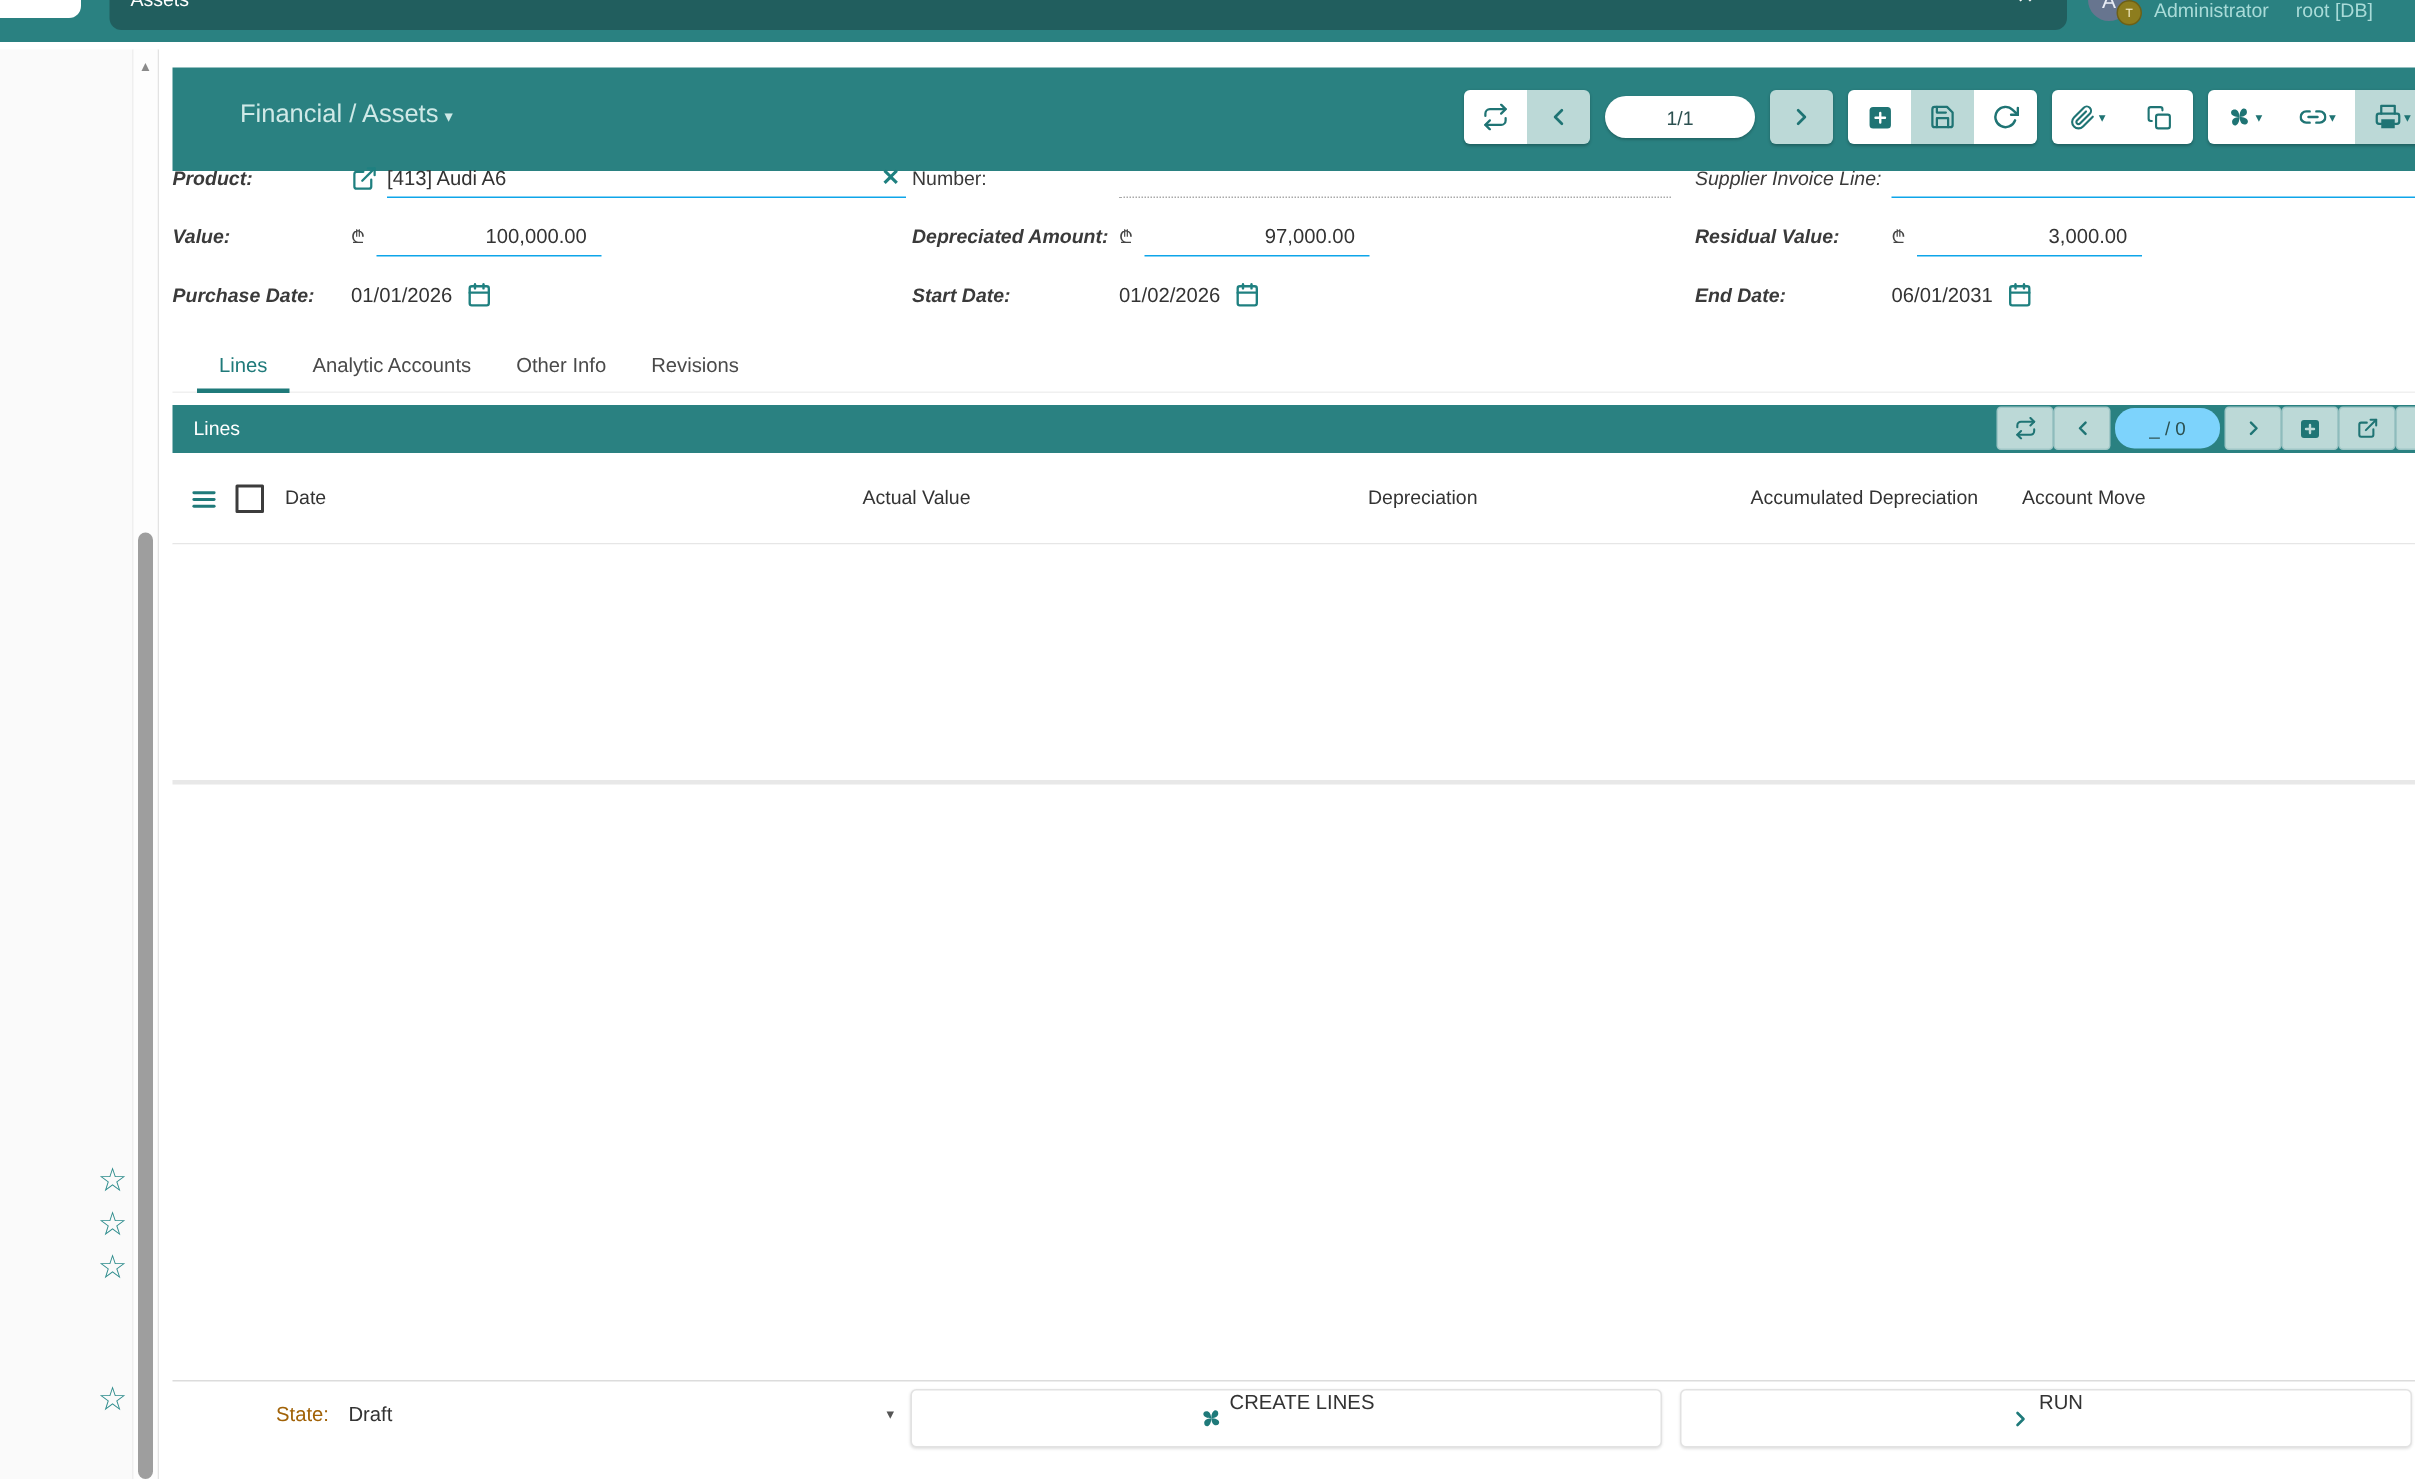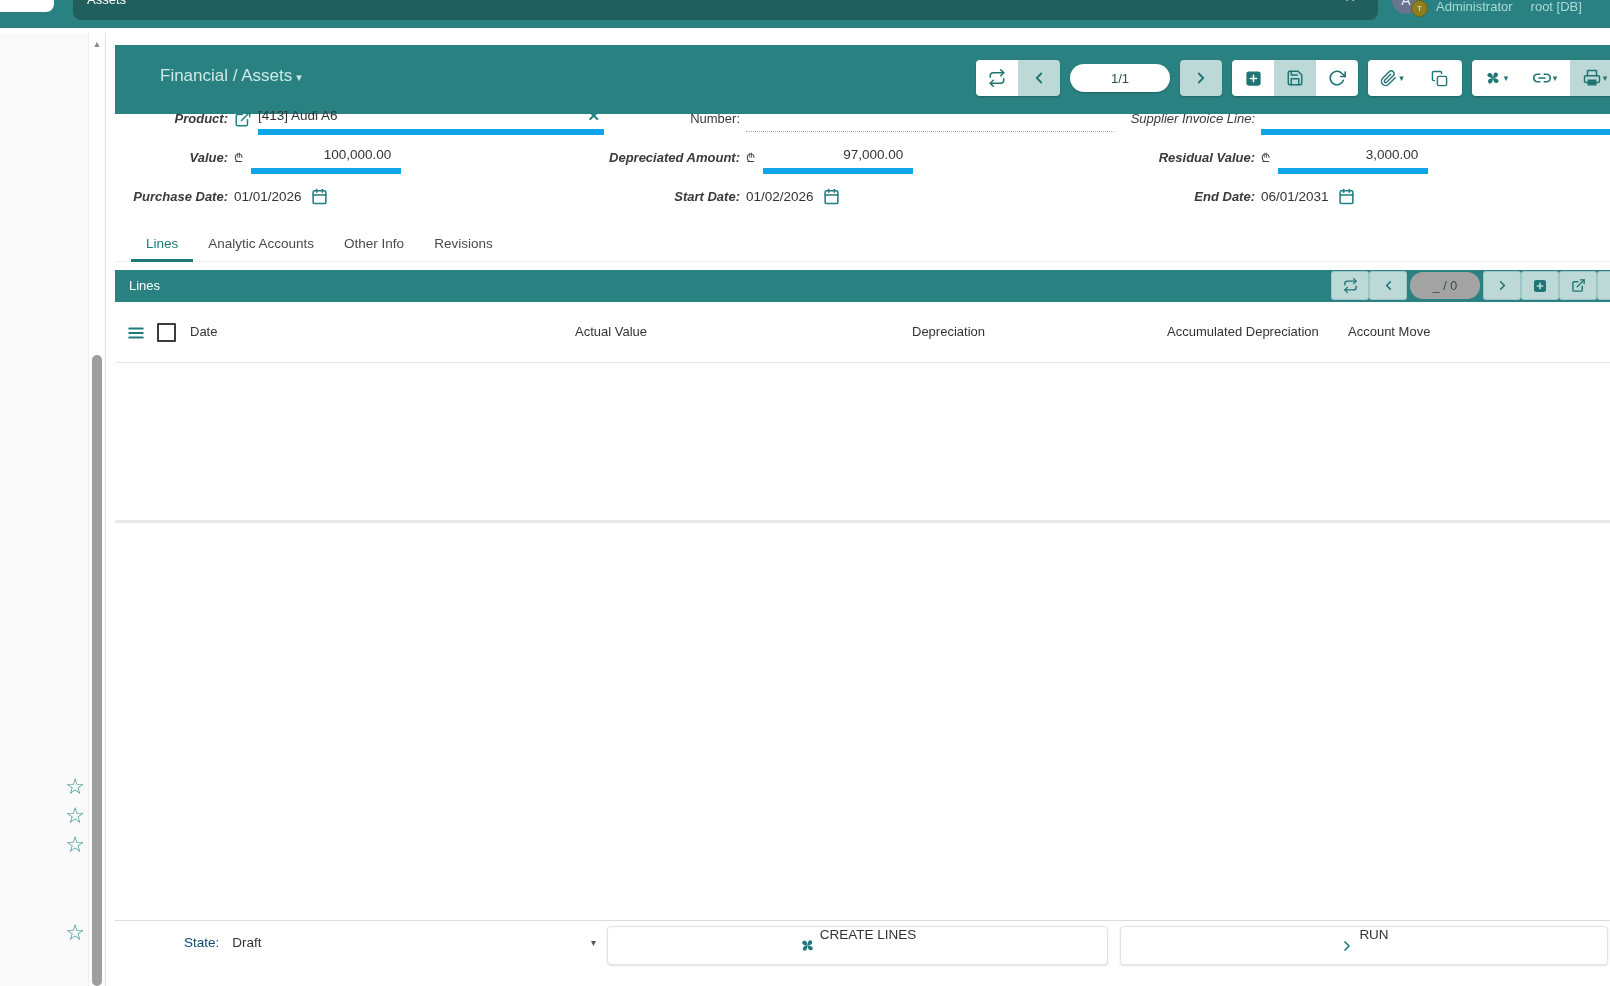"Product:" .flabel { text-align: right -> left }
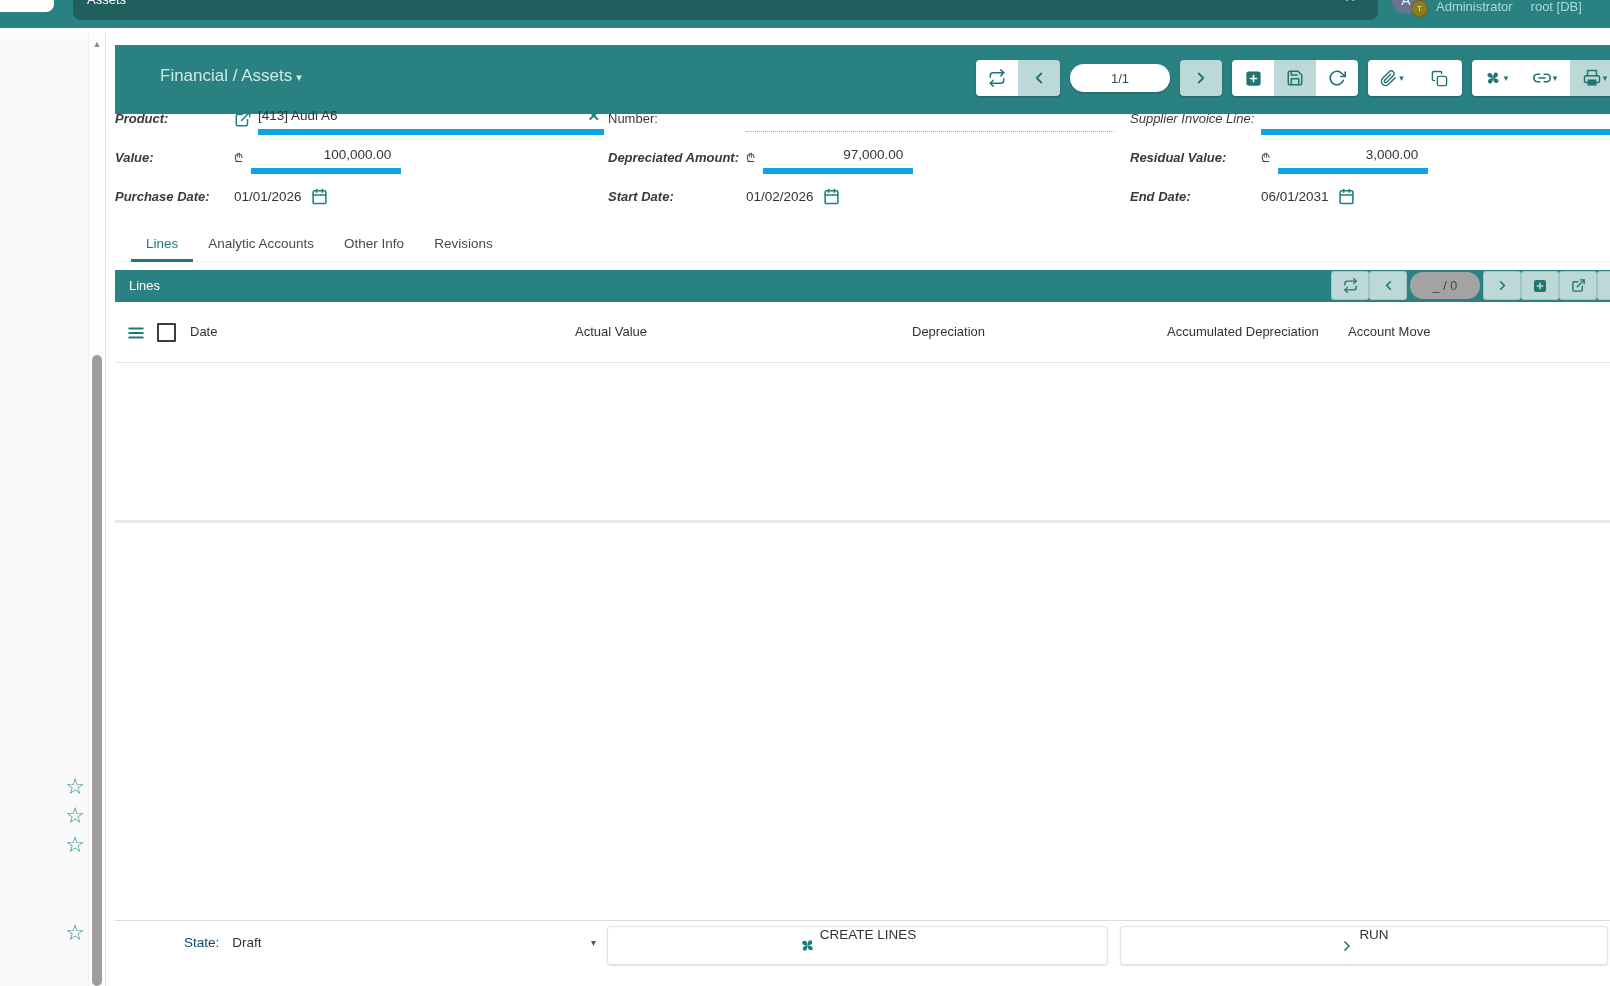"[413] Audi A6" .underfield { border-bottom: 6px solid #0ea5e9 -> 1px solid #0ea5e9 }
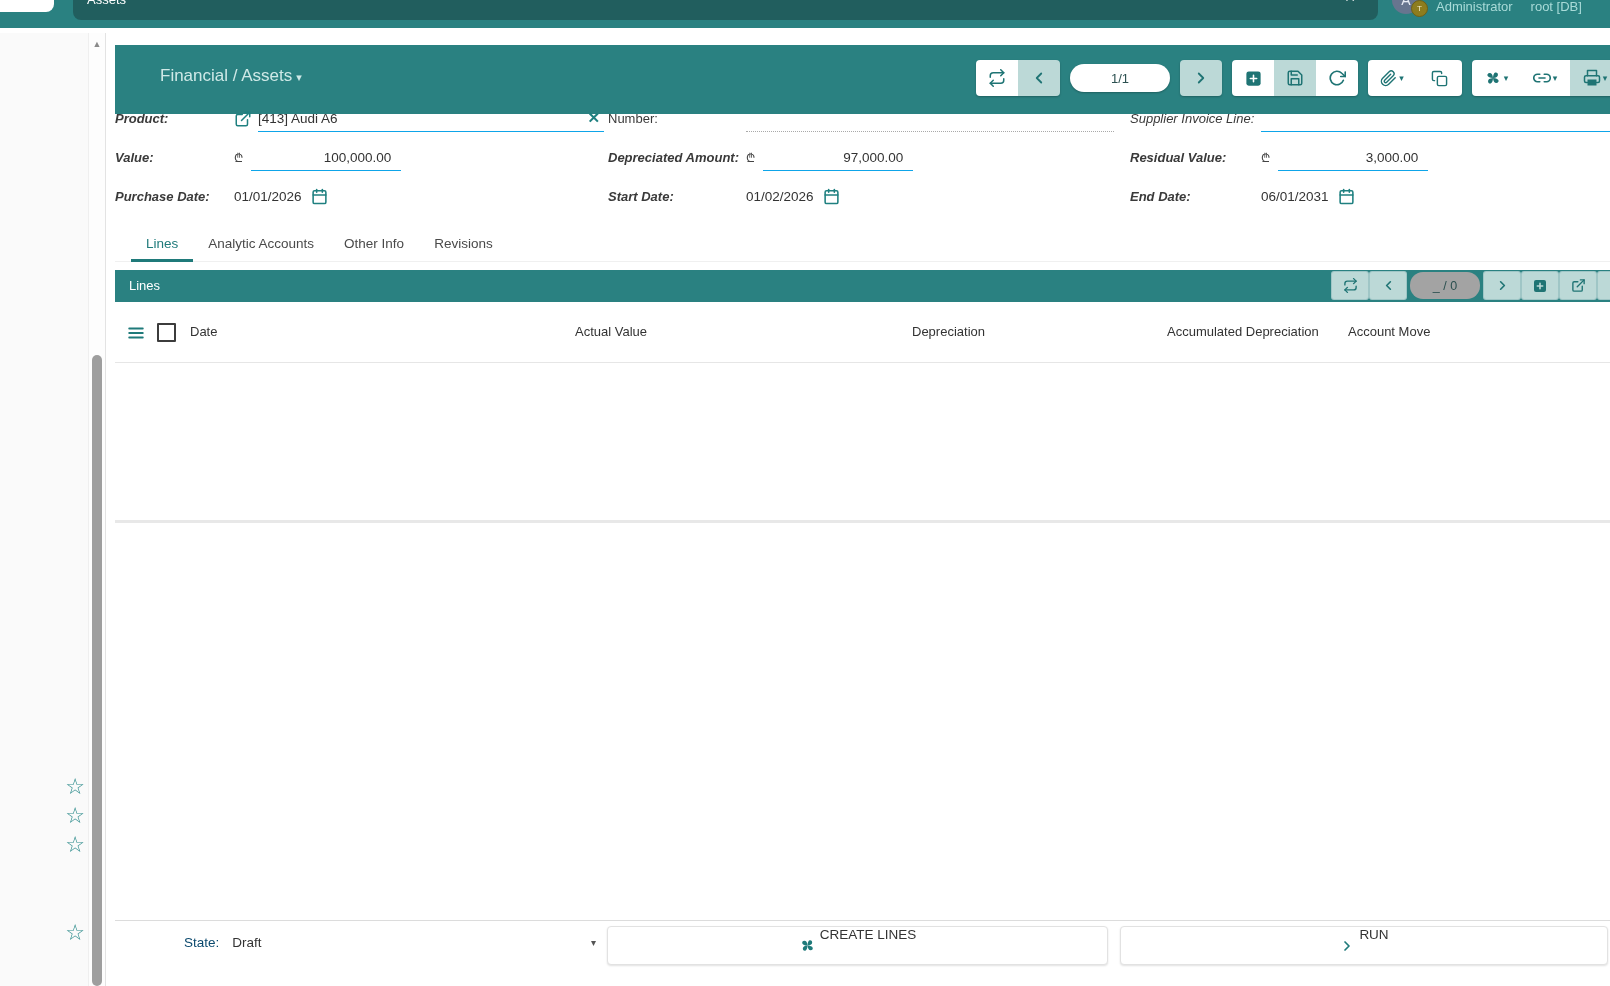"_ / 0" .lpill { background: #a3a3a3 -> #7dd3fc }
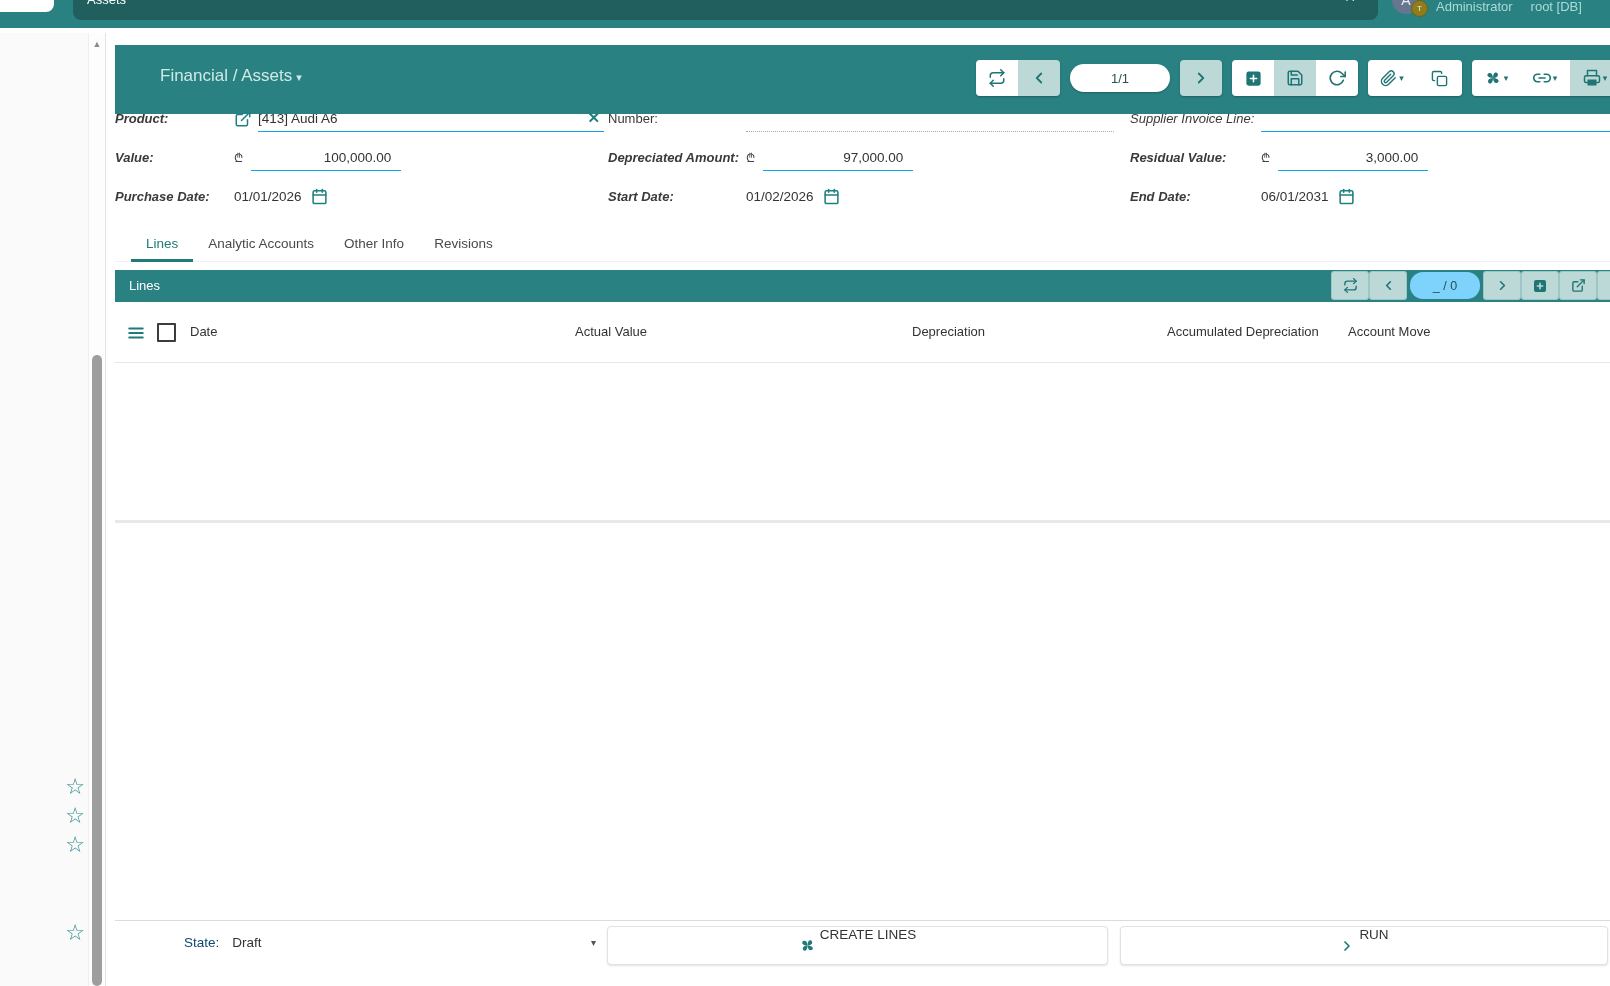"State:" .state-label { color: #0c4a6e -> #a16207 }
